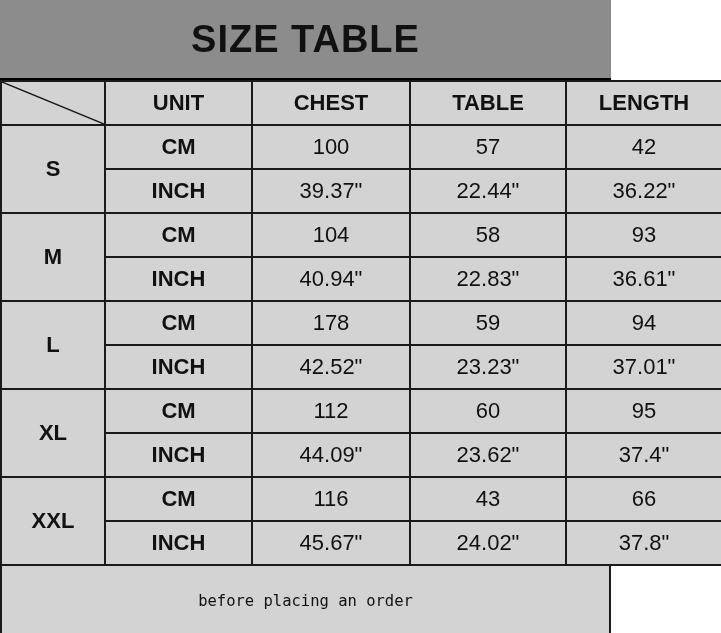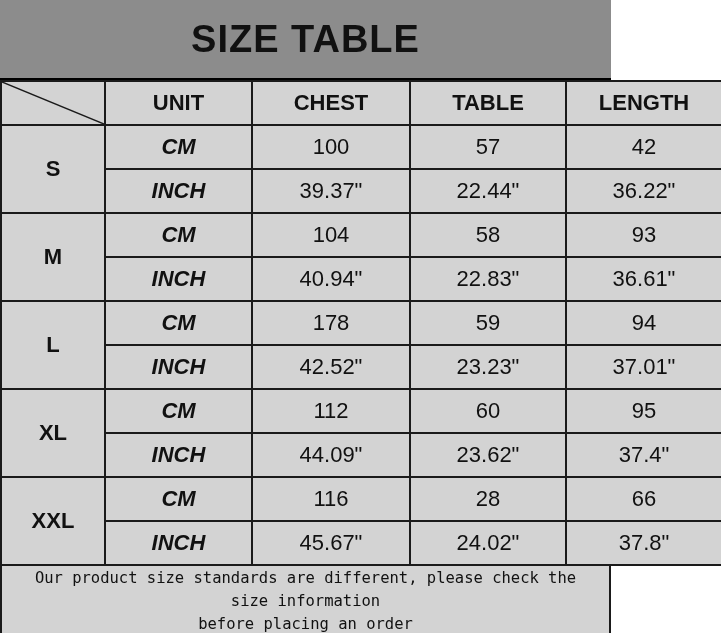"CM" .unit-cell { font-style: italic -> none }
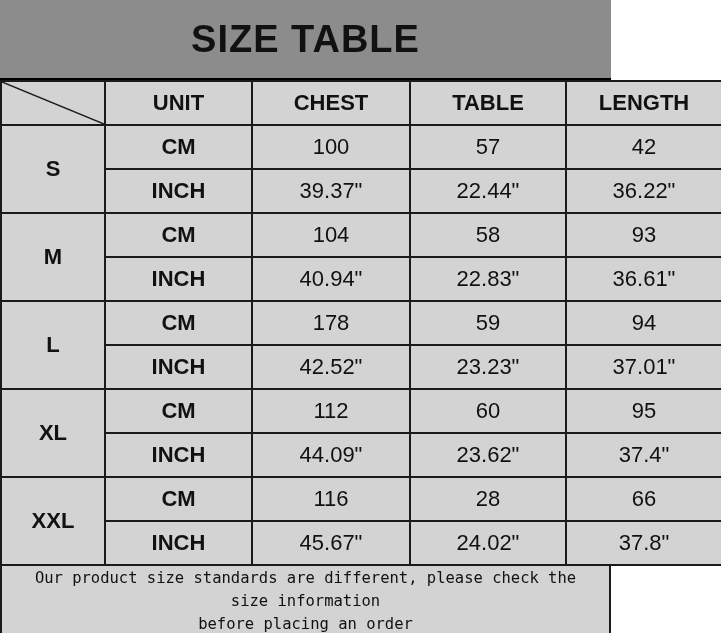"28" td.val-cell { text: 28 -> 43 }
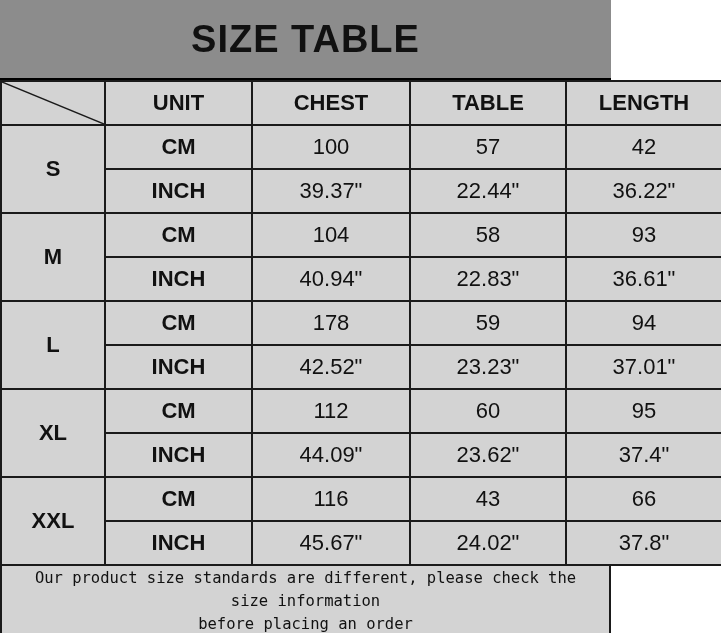"Our product size standards are" div { html: <div>Our product size standards are different, please check the size information</div> -> none }
